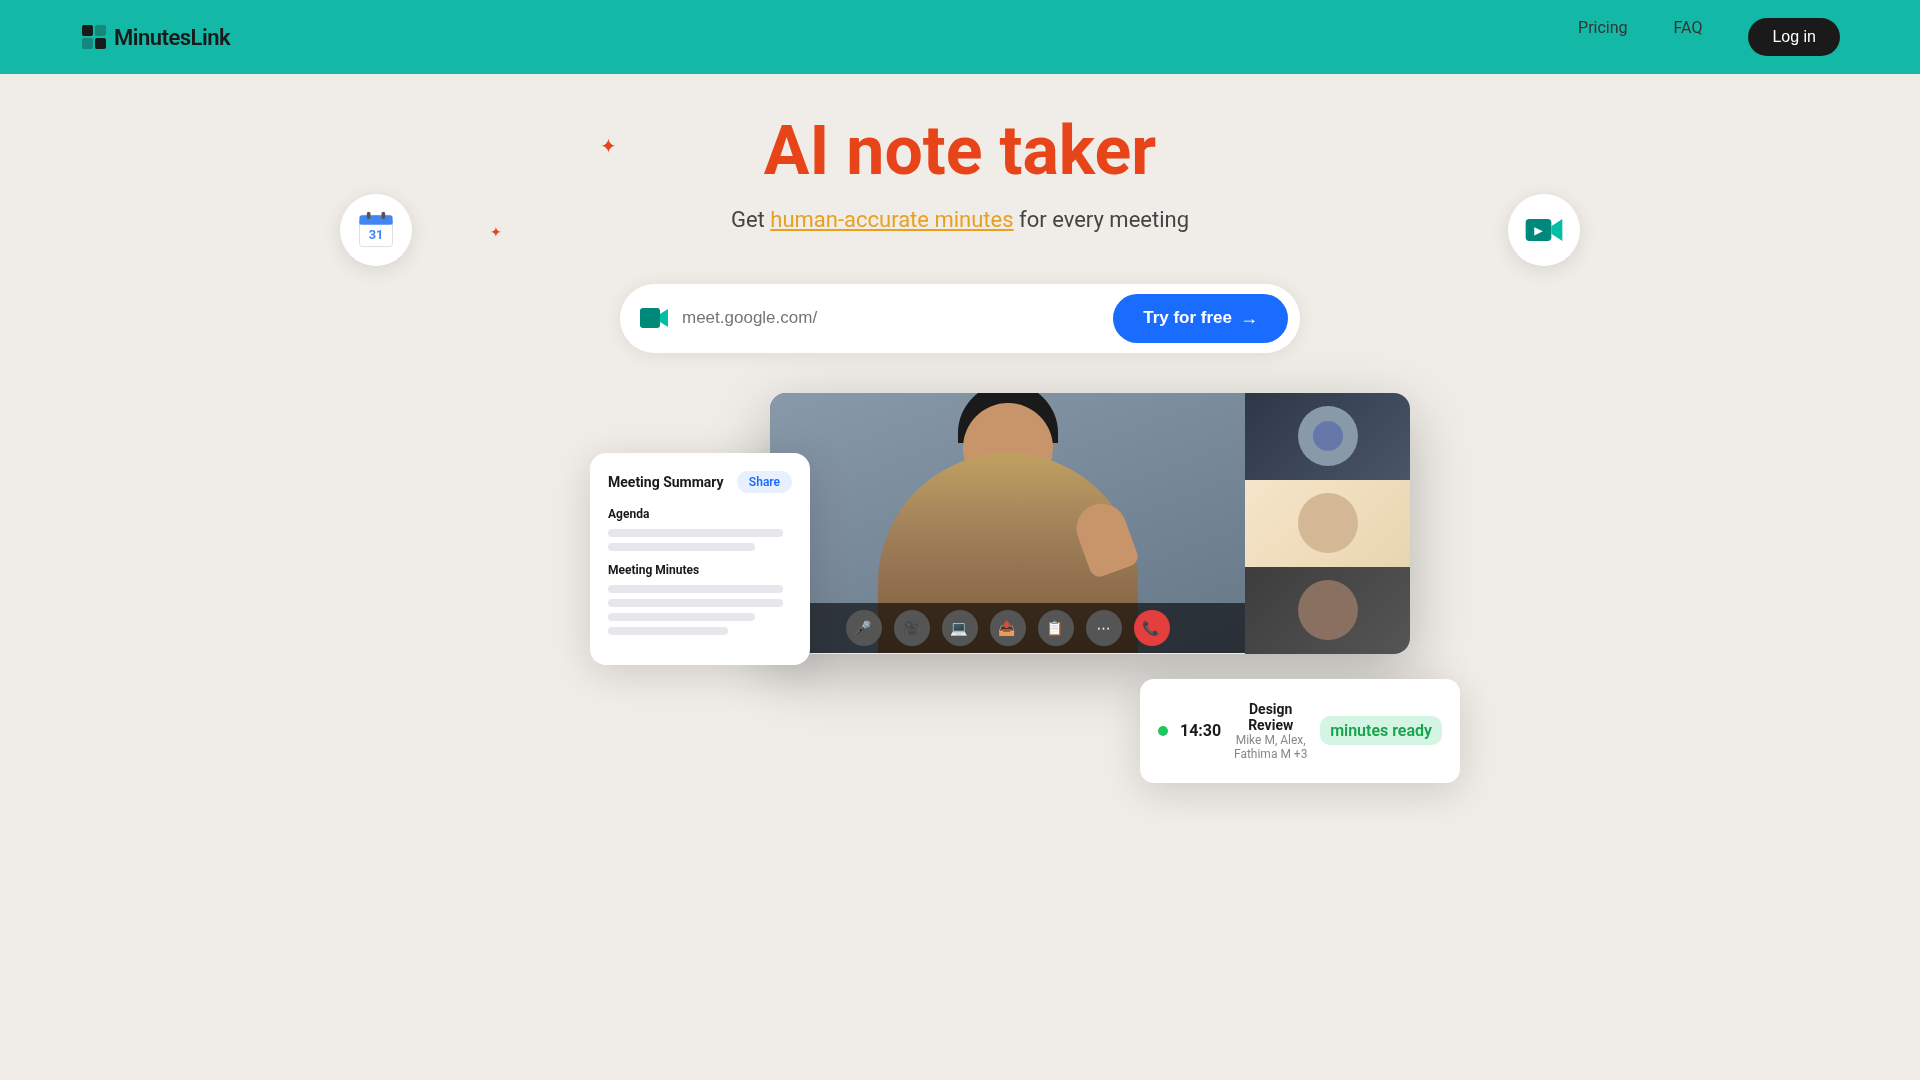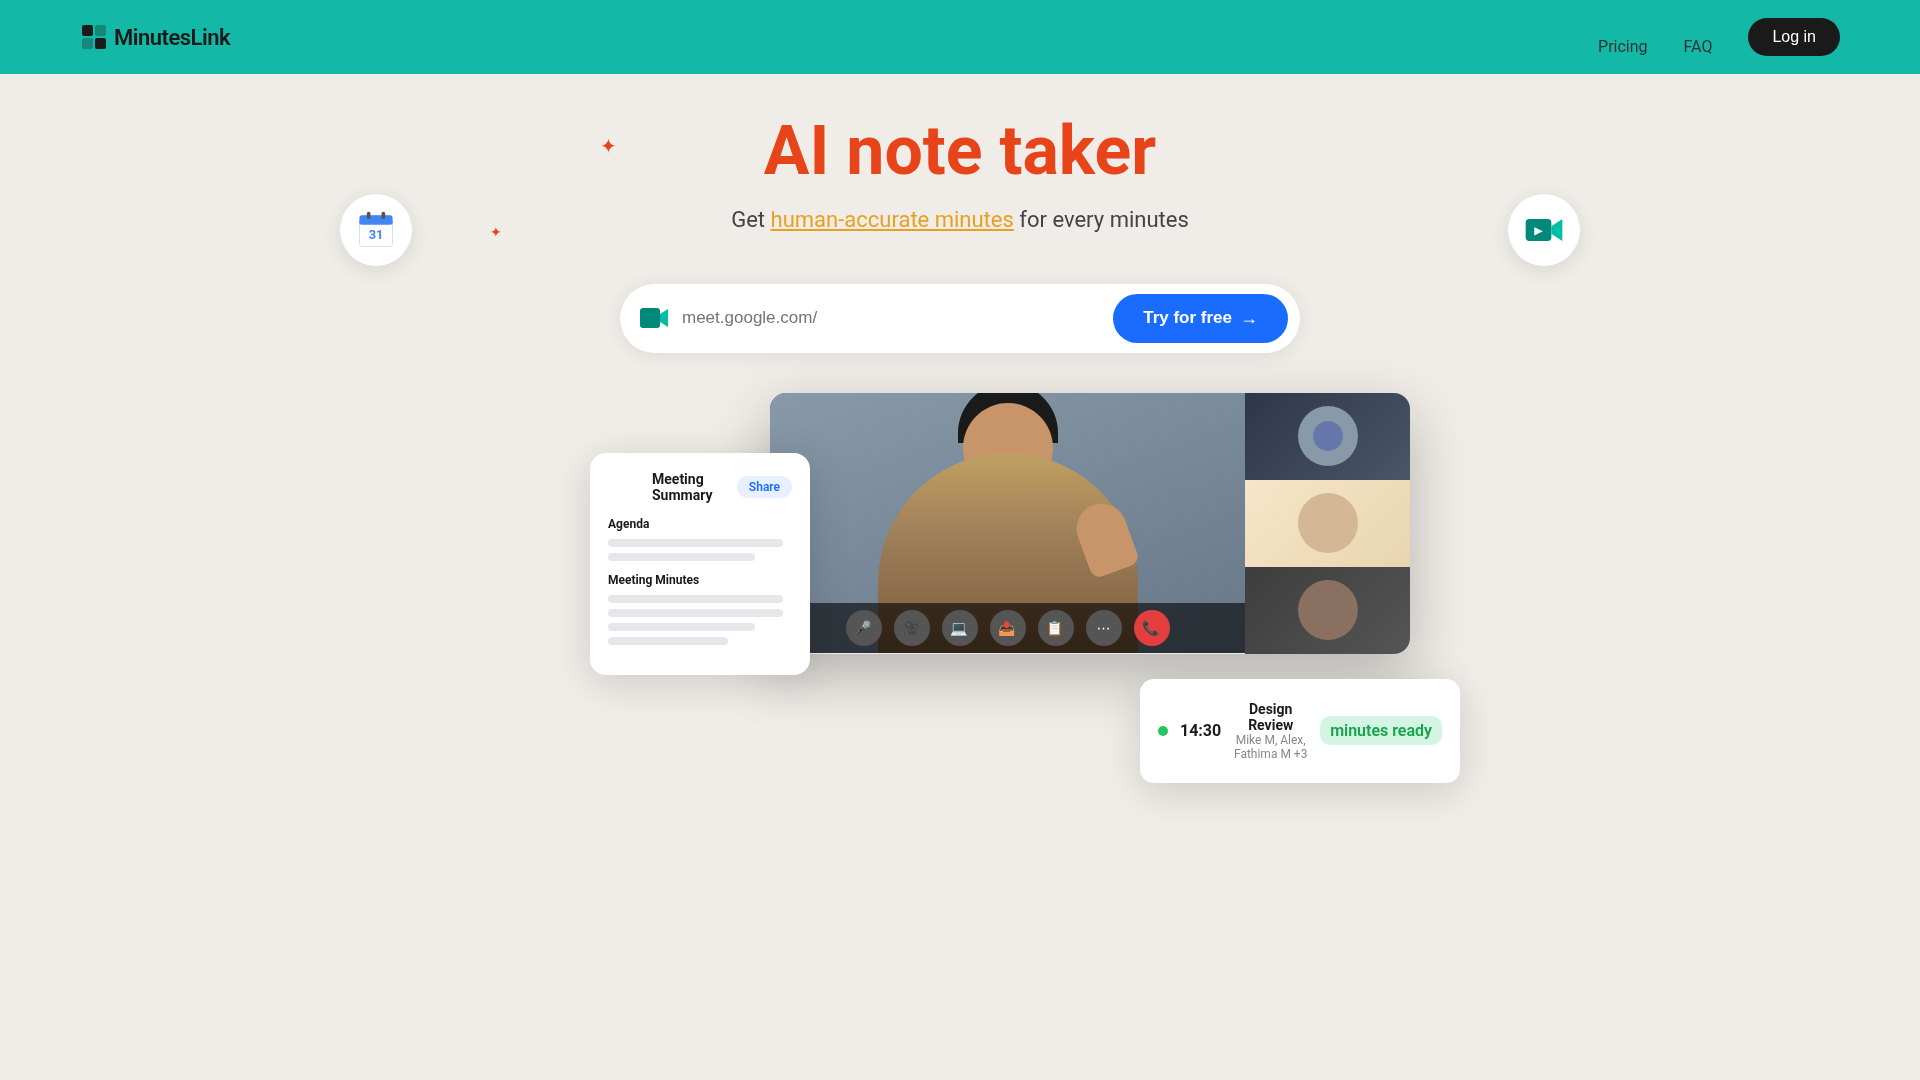"Pricing" .nav-links { align-items: flex-end -> flex-start; gap: 36px -> 46px }
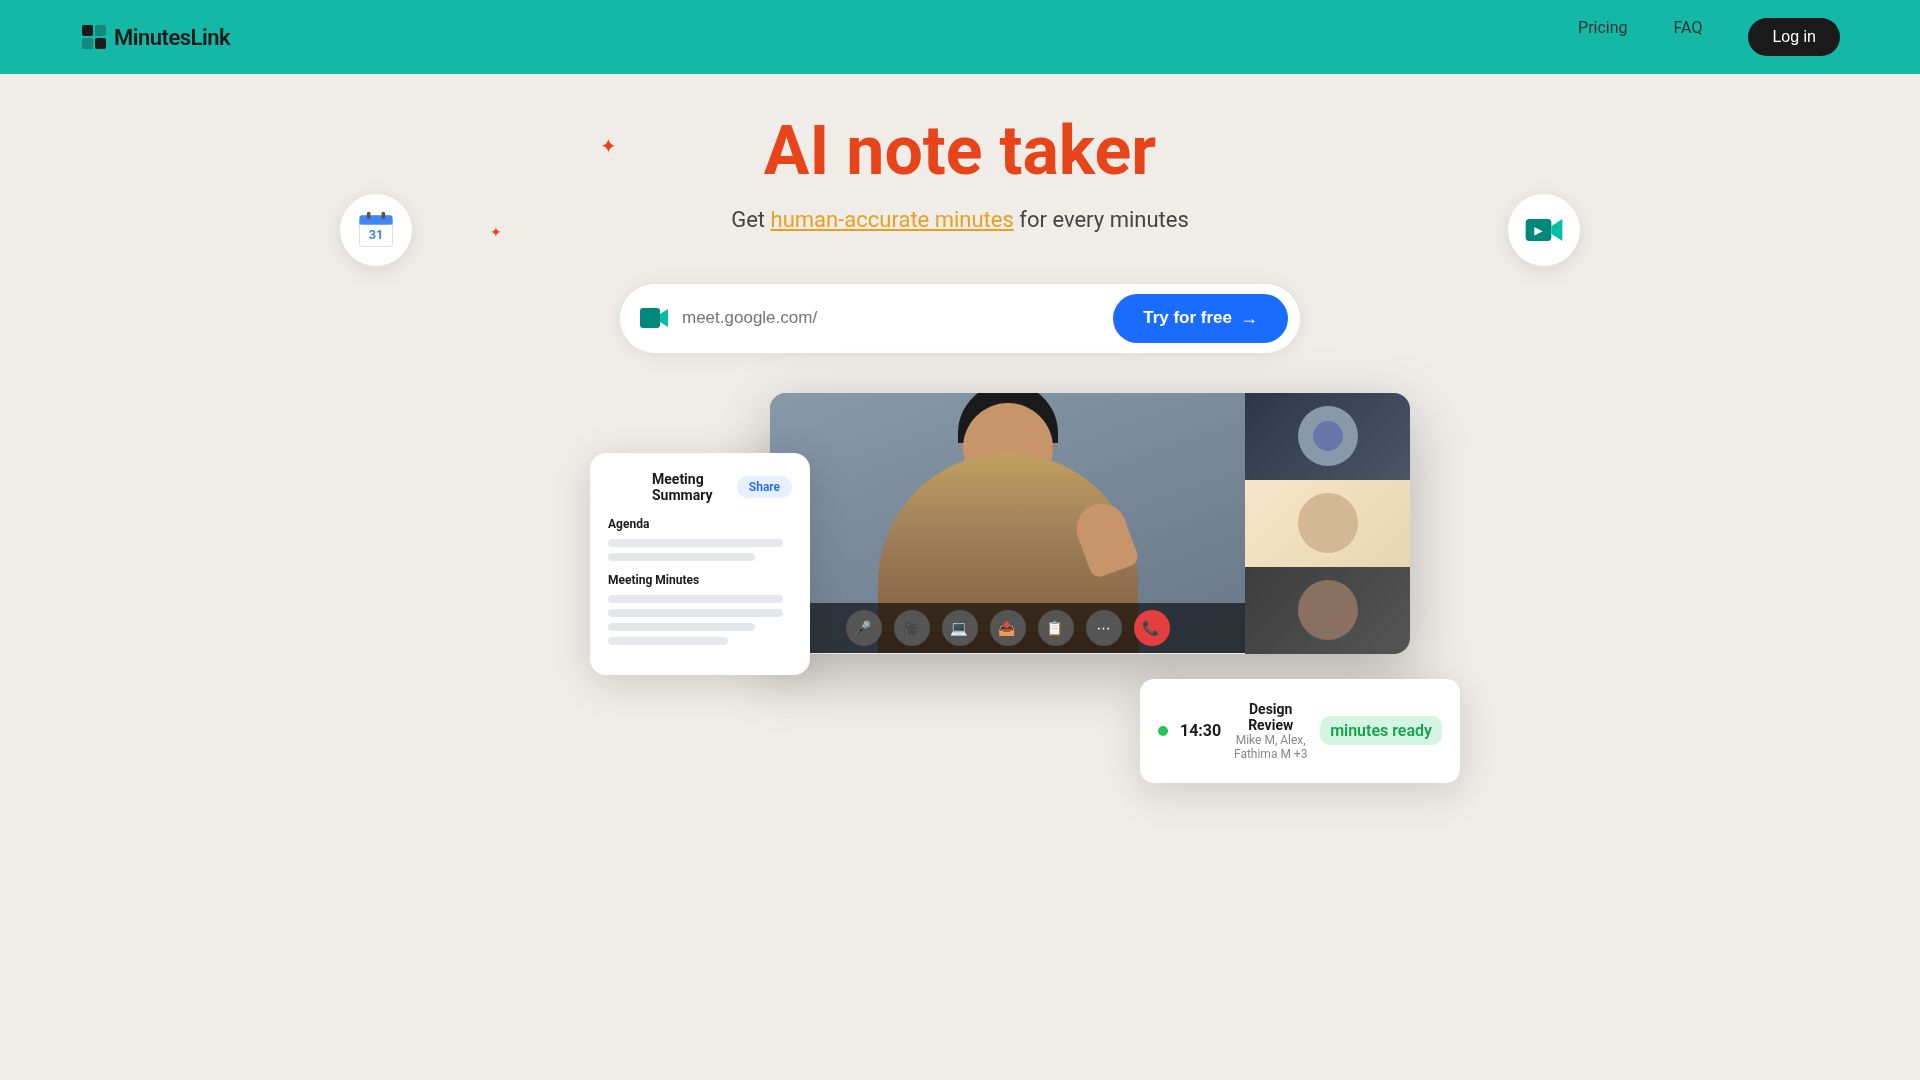"for every minutes" span { text: minutes -> meeting }
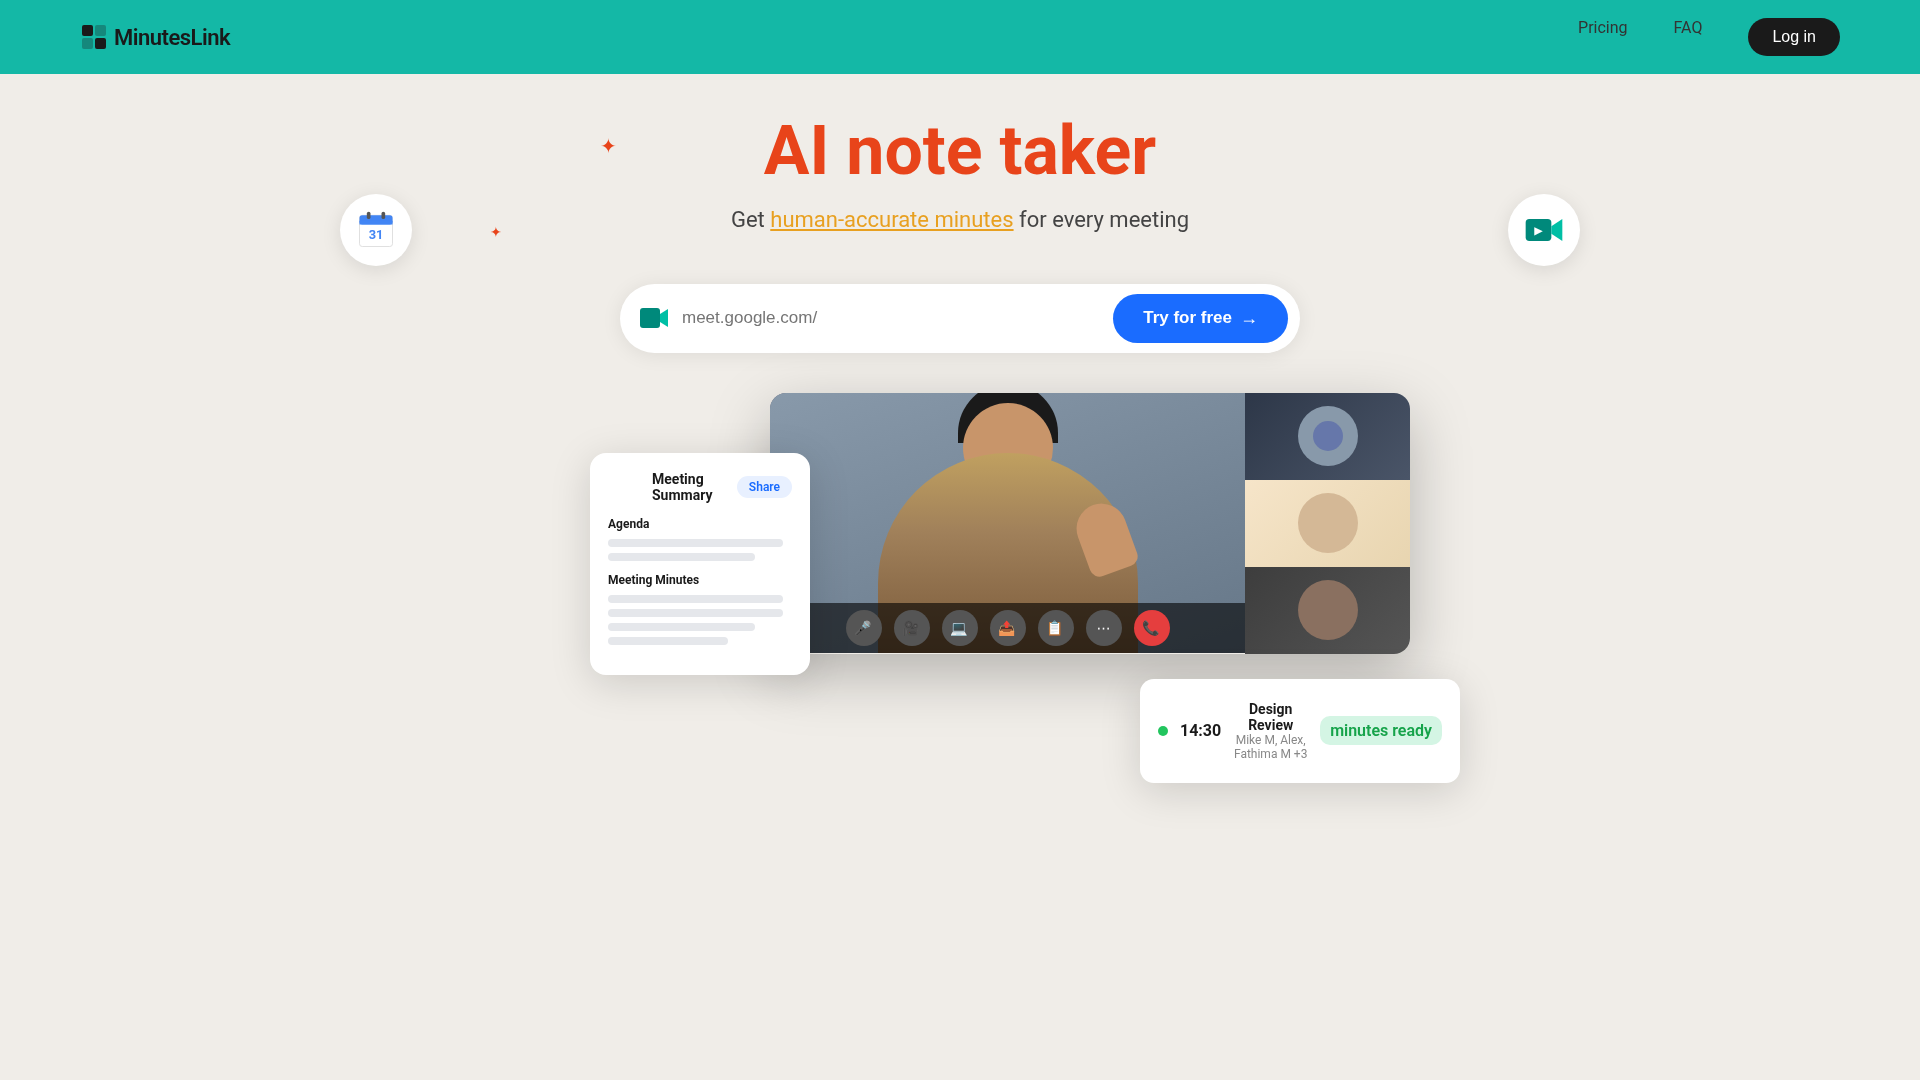"Meeting Summary" .card-title { margin-left: 44px -> none }
